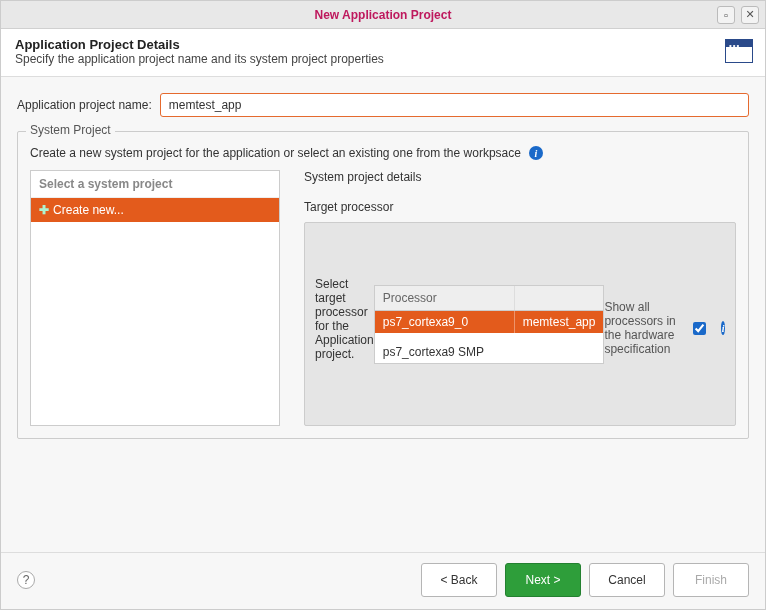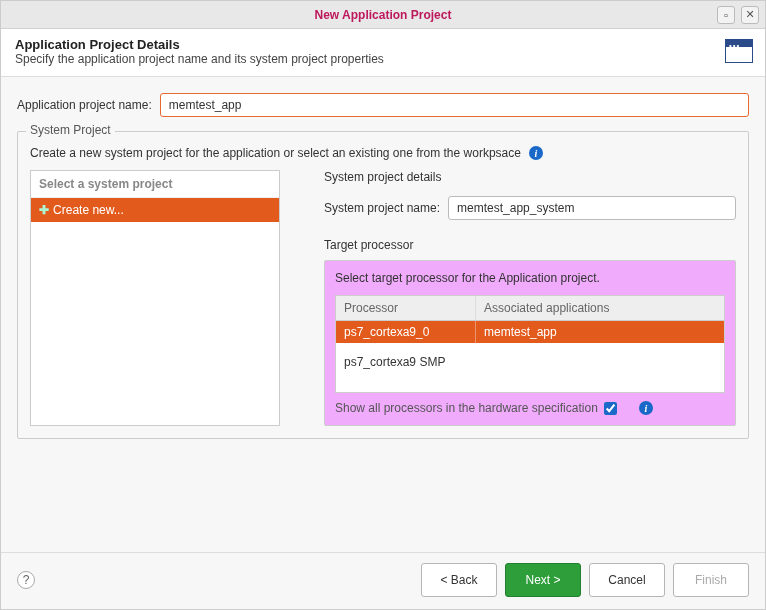"Select a system project" .group-body { gap: 12px -> 24px }
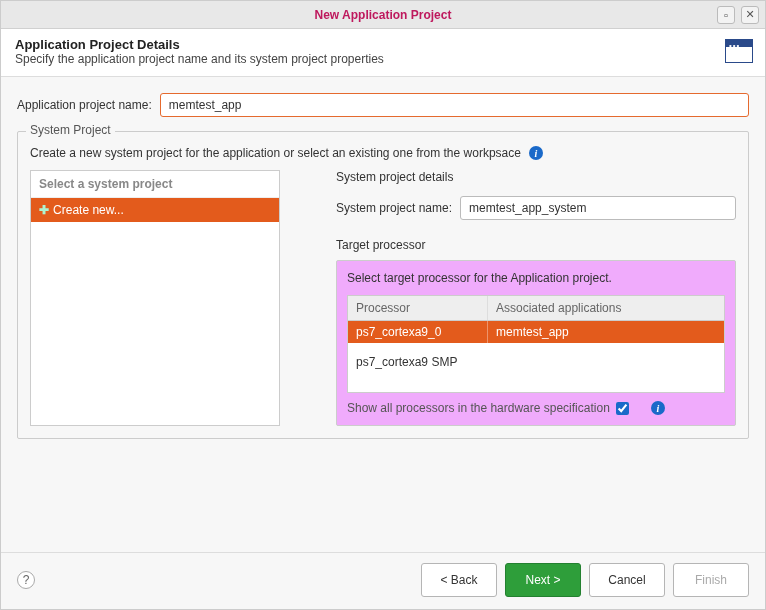"System project details" .details { margin-left: 32px -> none }
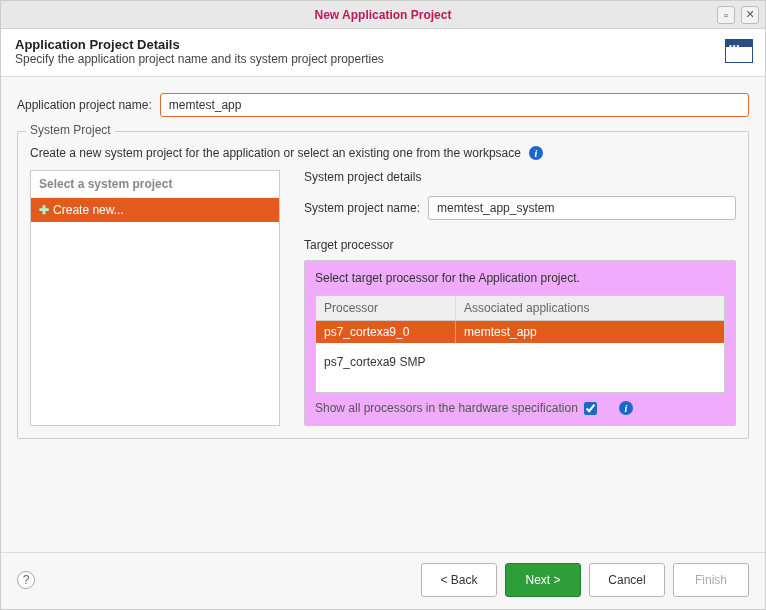"System project name:" div.field-row { html: <div> <label>System project name:</label> <input> </div> -> none }
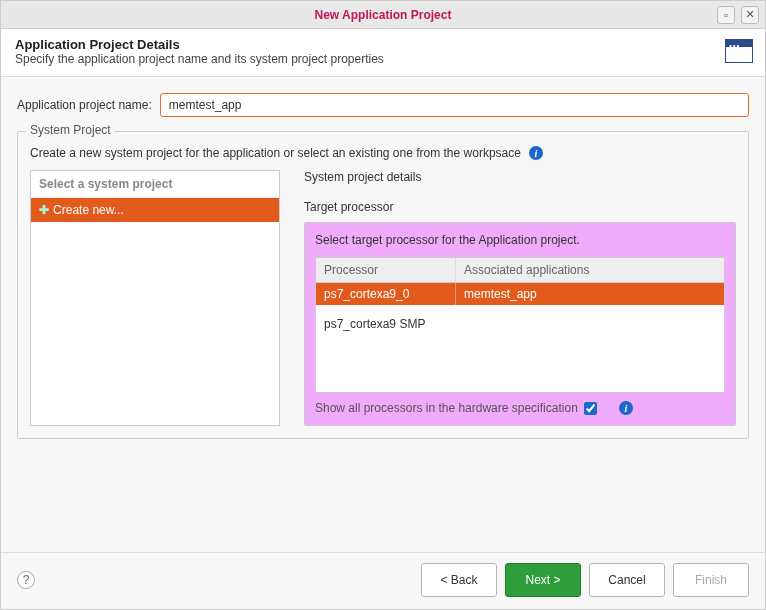"Select target processor for the" .target-box { align-items: none -> center; background: #f0abfc -> #e5e5e5; flex-direction: column -> row }
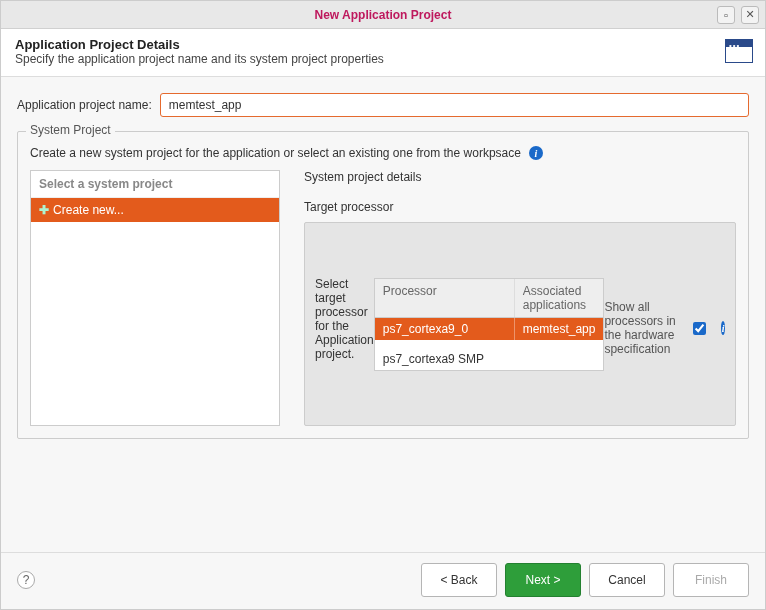"Associated applications" div.th { html: <div>Associated applications</div> -> none }
